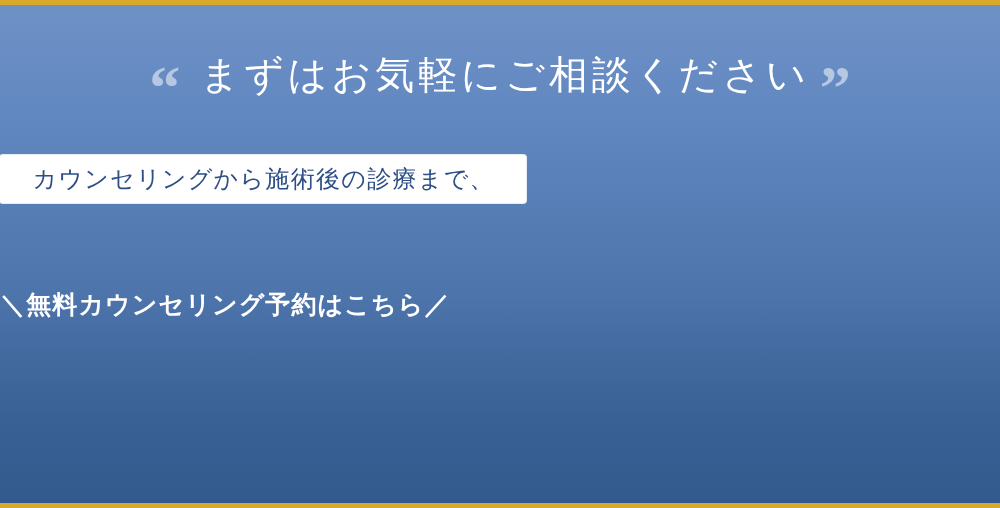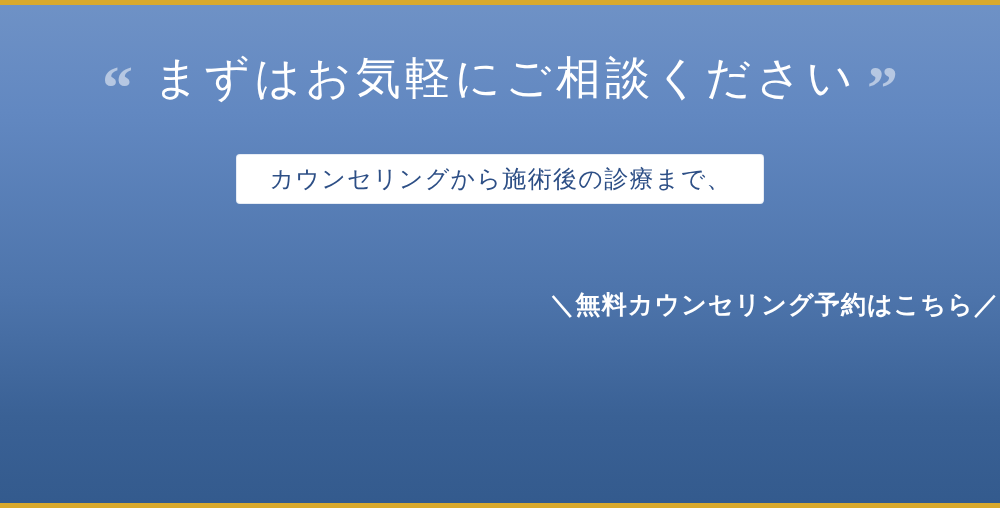"まずはお気軽にご相談ください" .headline-text { font-size: 45px -> 39px }
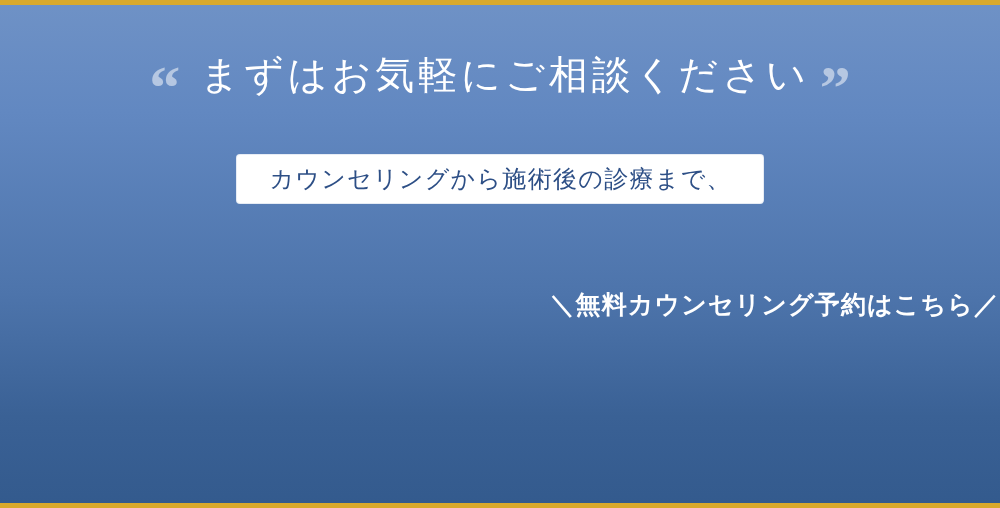"カウンセリングから施術後の診療まで、" .statement-list { flex-direction: column -> none }
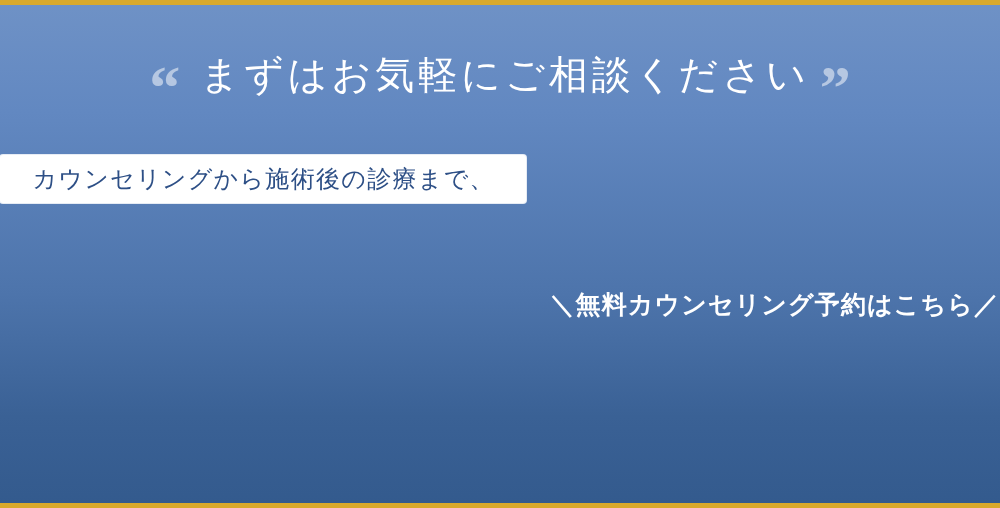"＼無料カウンセリング予約はこちら／" .leadin { text-align: right -> left }
